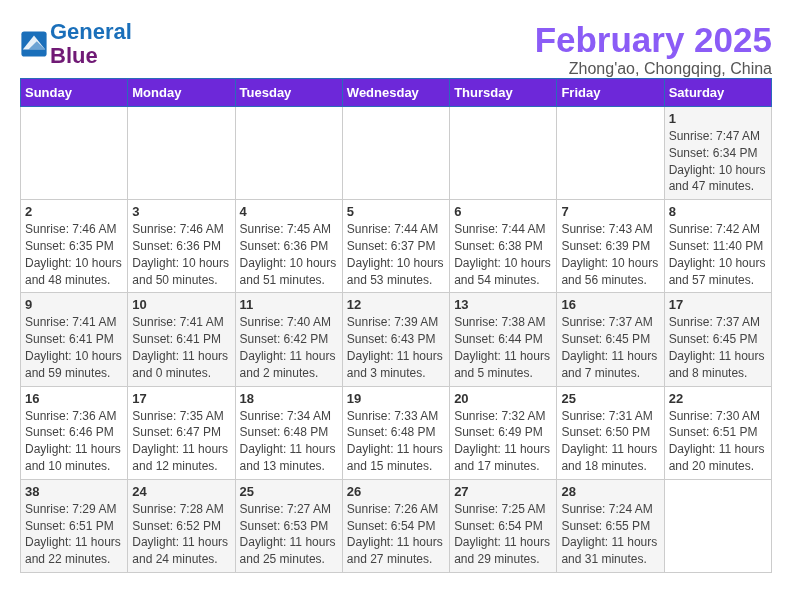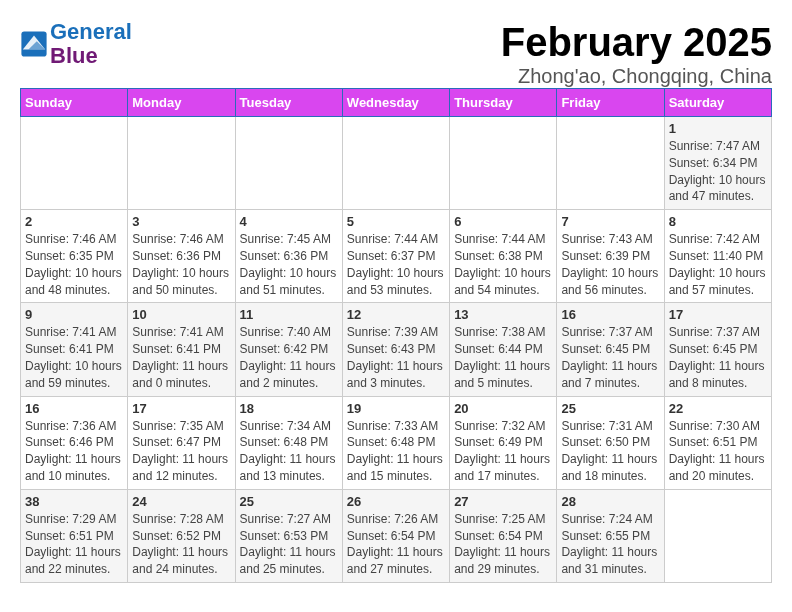"February 2025" .month-title { color: #000000 -> #8b5cf6; font-size: 40px -> 35px }
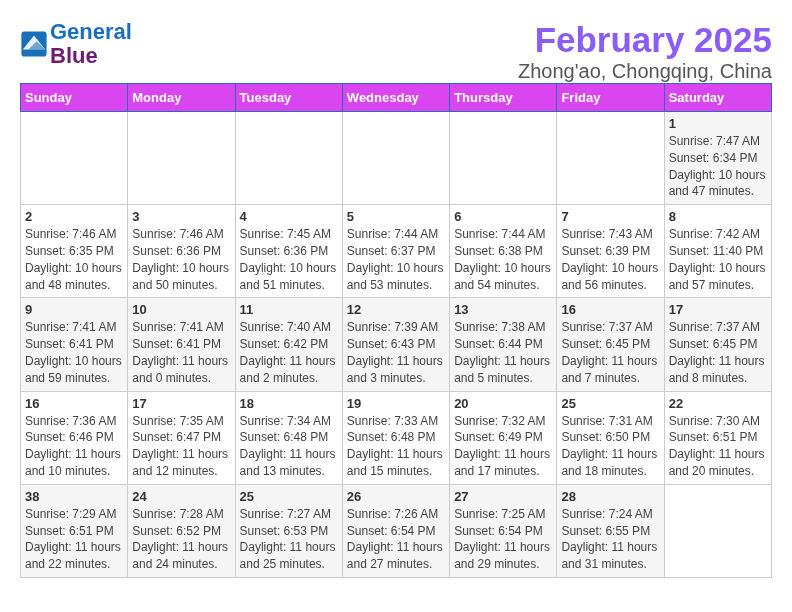"Zhong'ao, Chongqing, China" .location-title { font-size: 20px -> 16px }
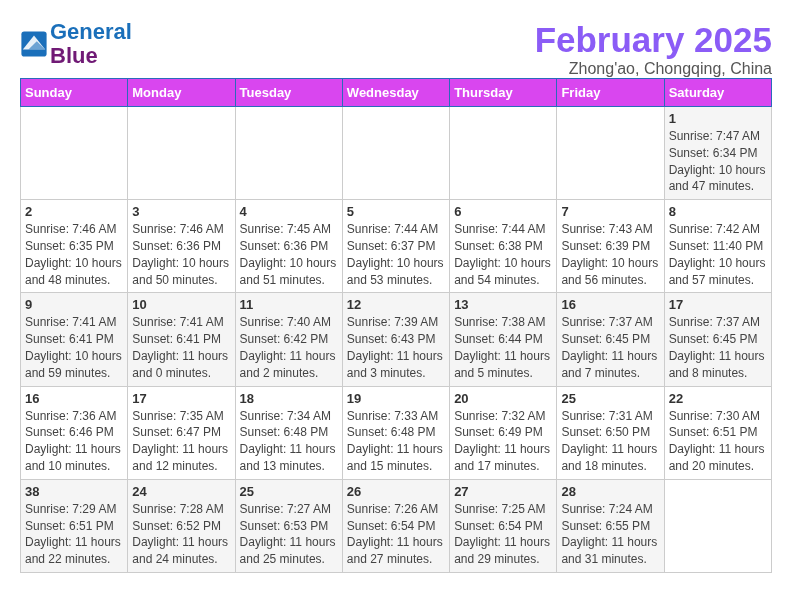"Sunday" thead tr th { background-color: #d946ef -> #6d28d9 }
